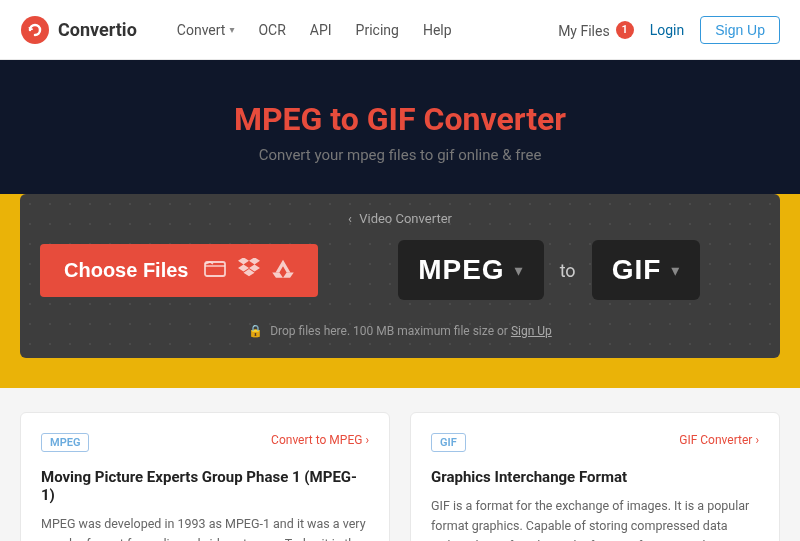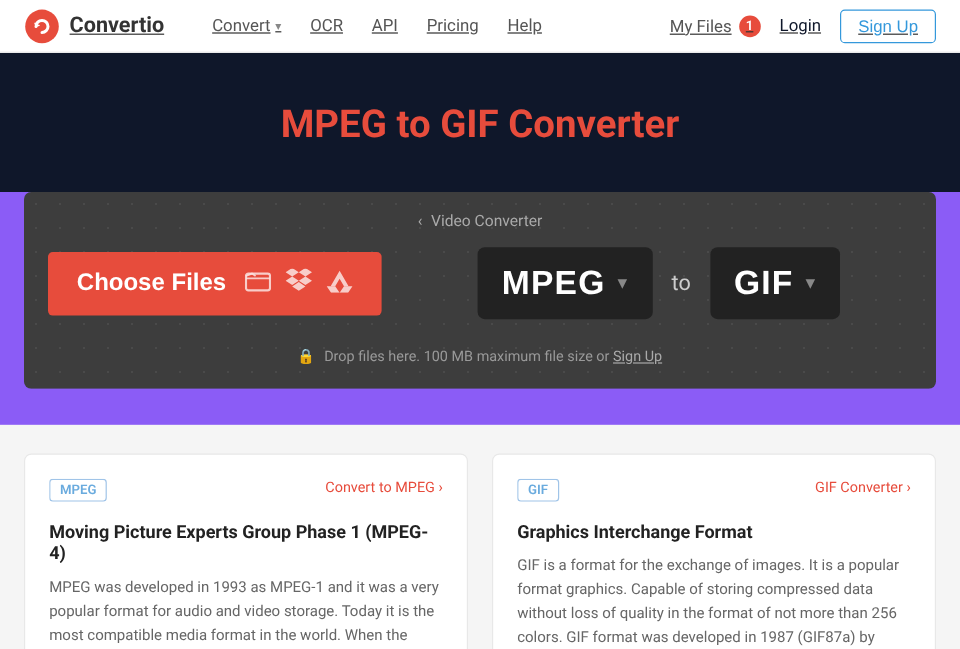"Convertio" .header { height: 44px -> 60px; text-decoration: underline -> none }
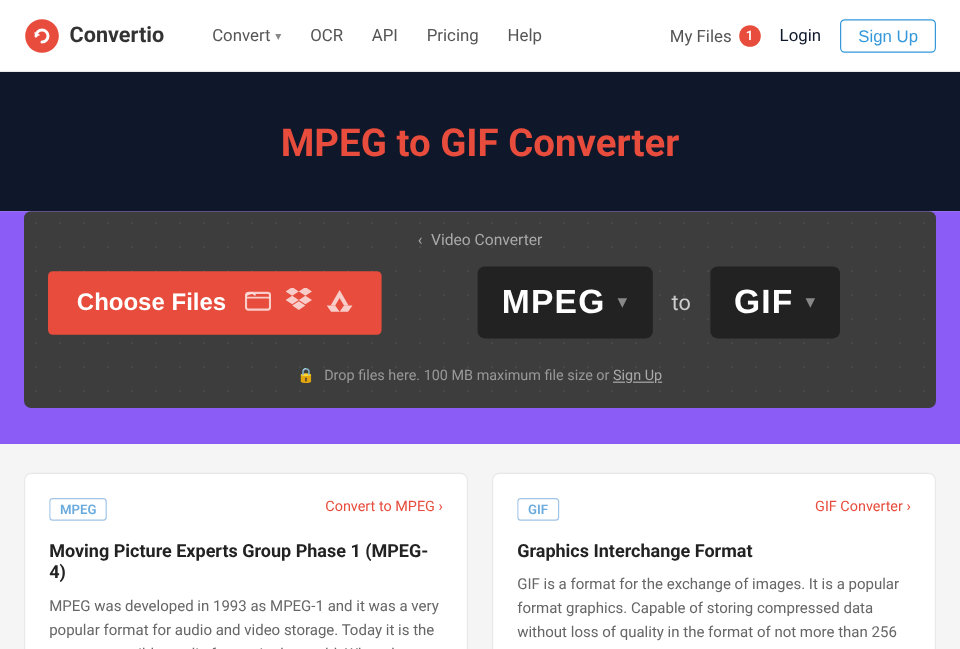"Login" .login-btn { color: #0f172a -> #0369a1 }
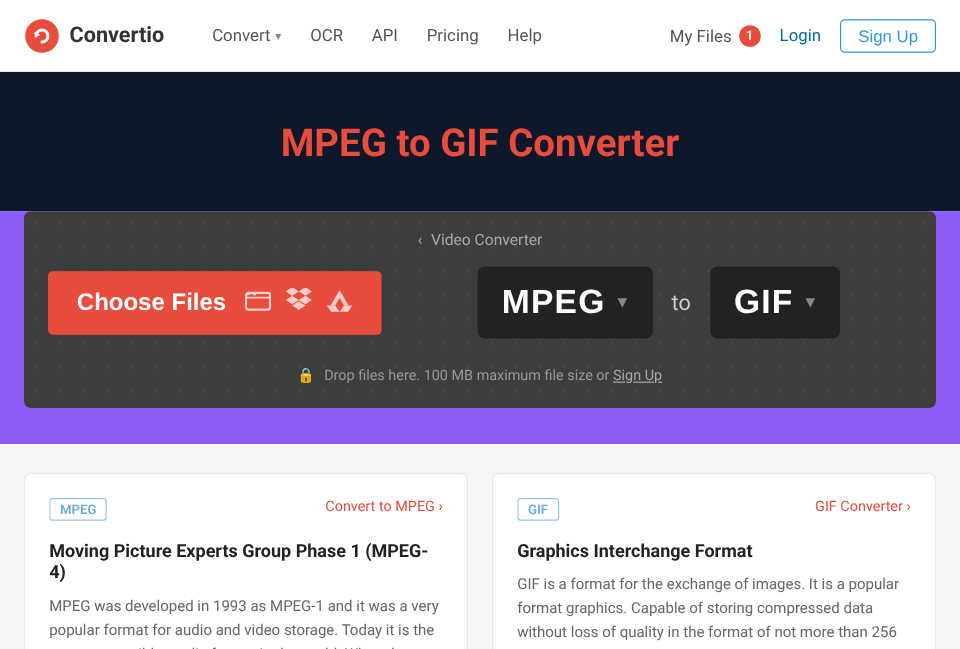"Convert your mpeg files to" p.hero-subtitle { html: none -> <p>Convert your mpeg files to gif online &amp; free</p> }
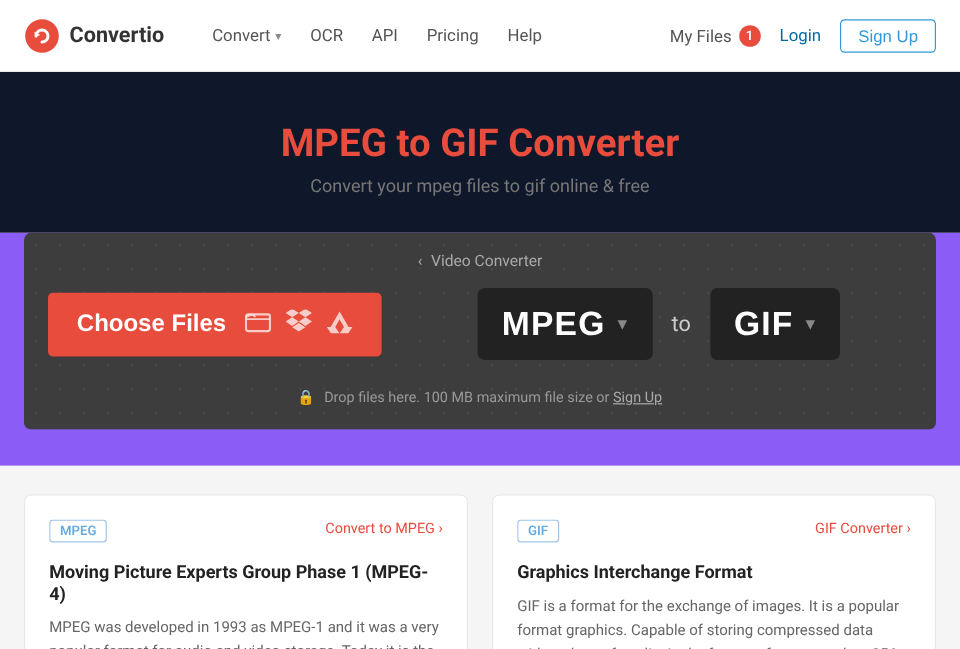"‹ Video Converter" .converter-section { background: #8b5cf6 -> #eab308 }
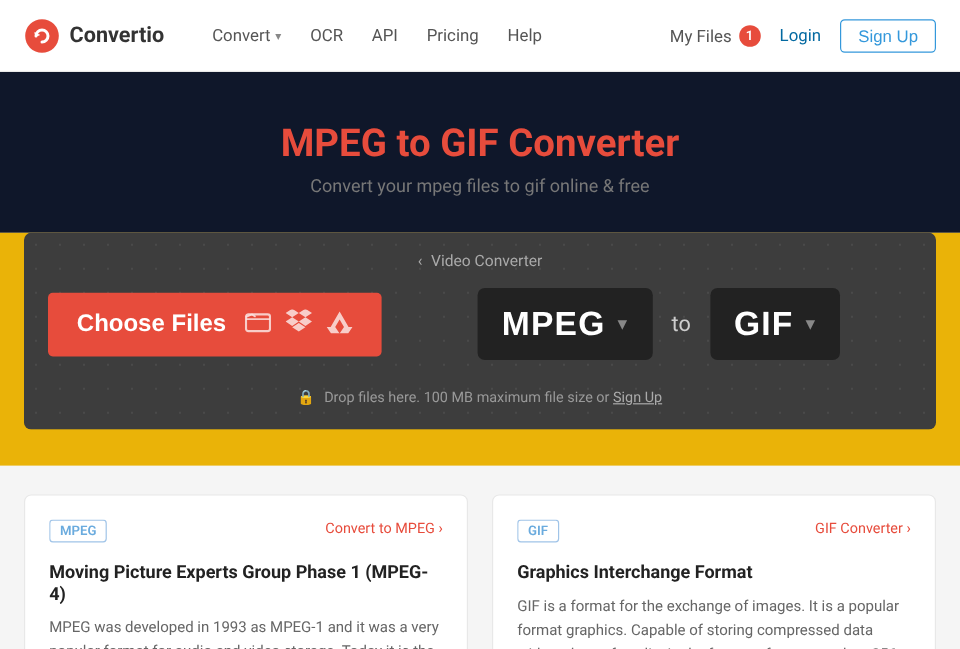"Moving Picture Experts Group Phase" h3.card-title { text: MPEG-4 -> MPEG-1 }
